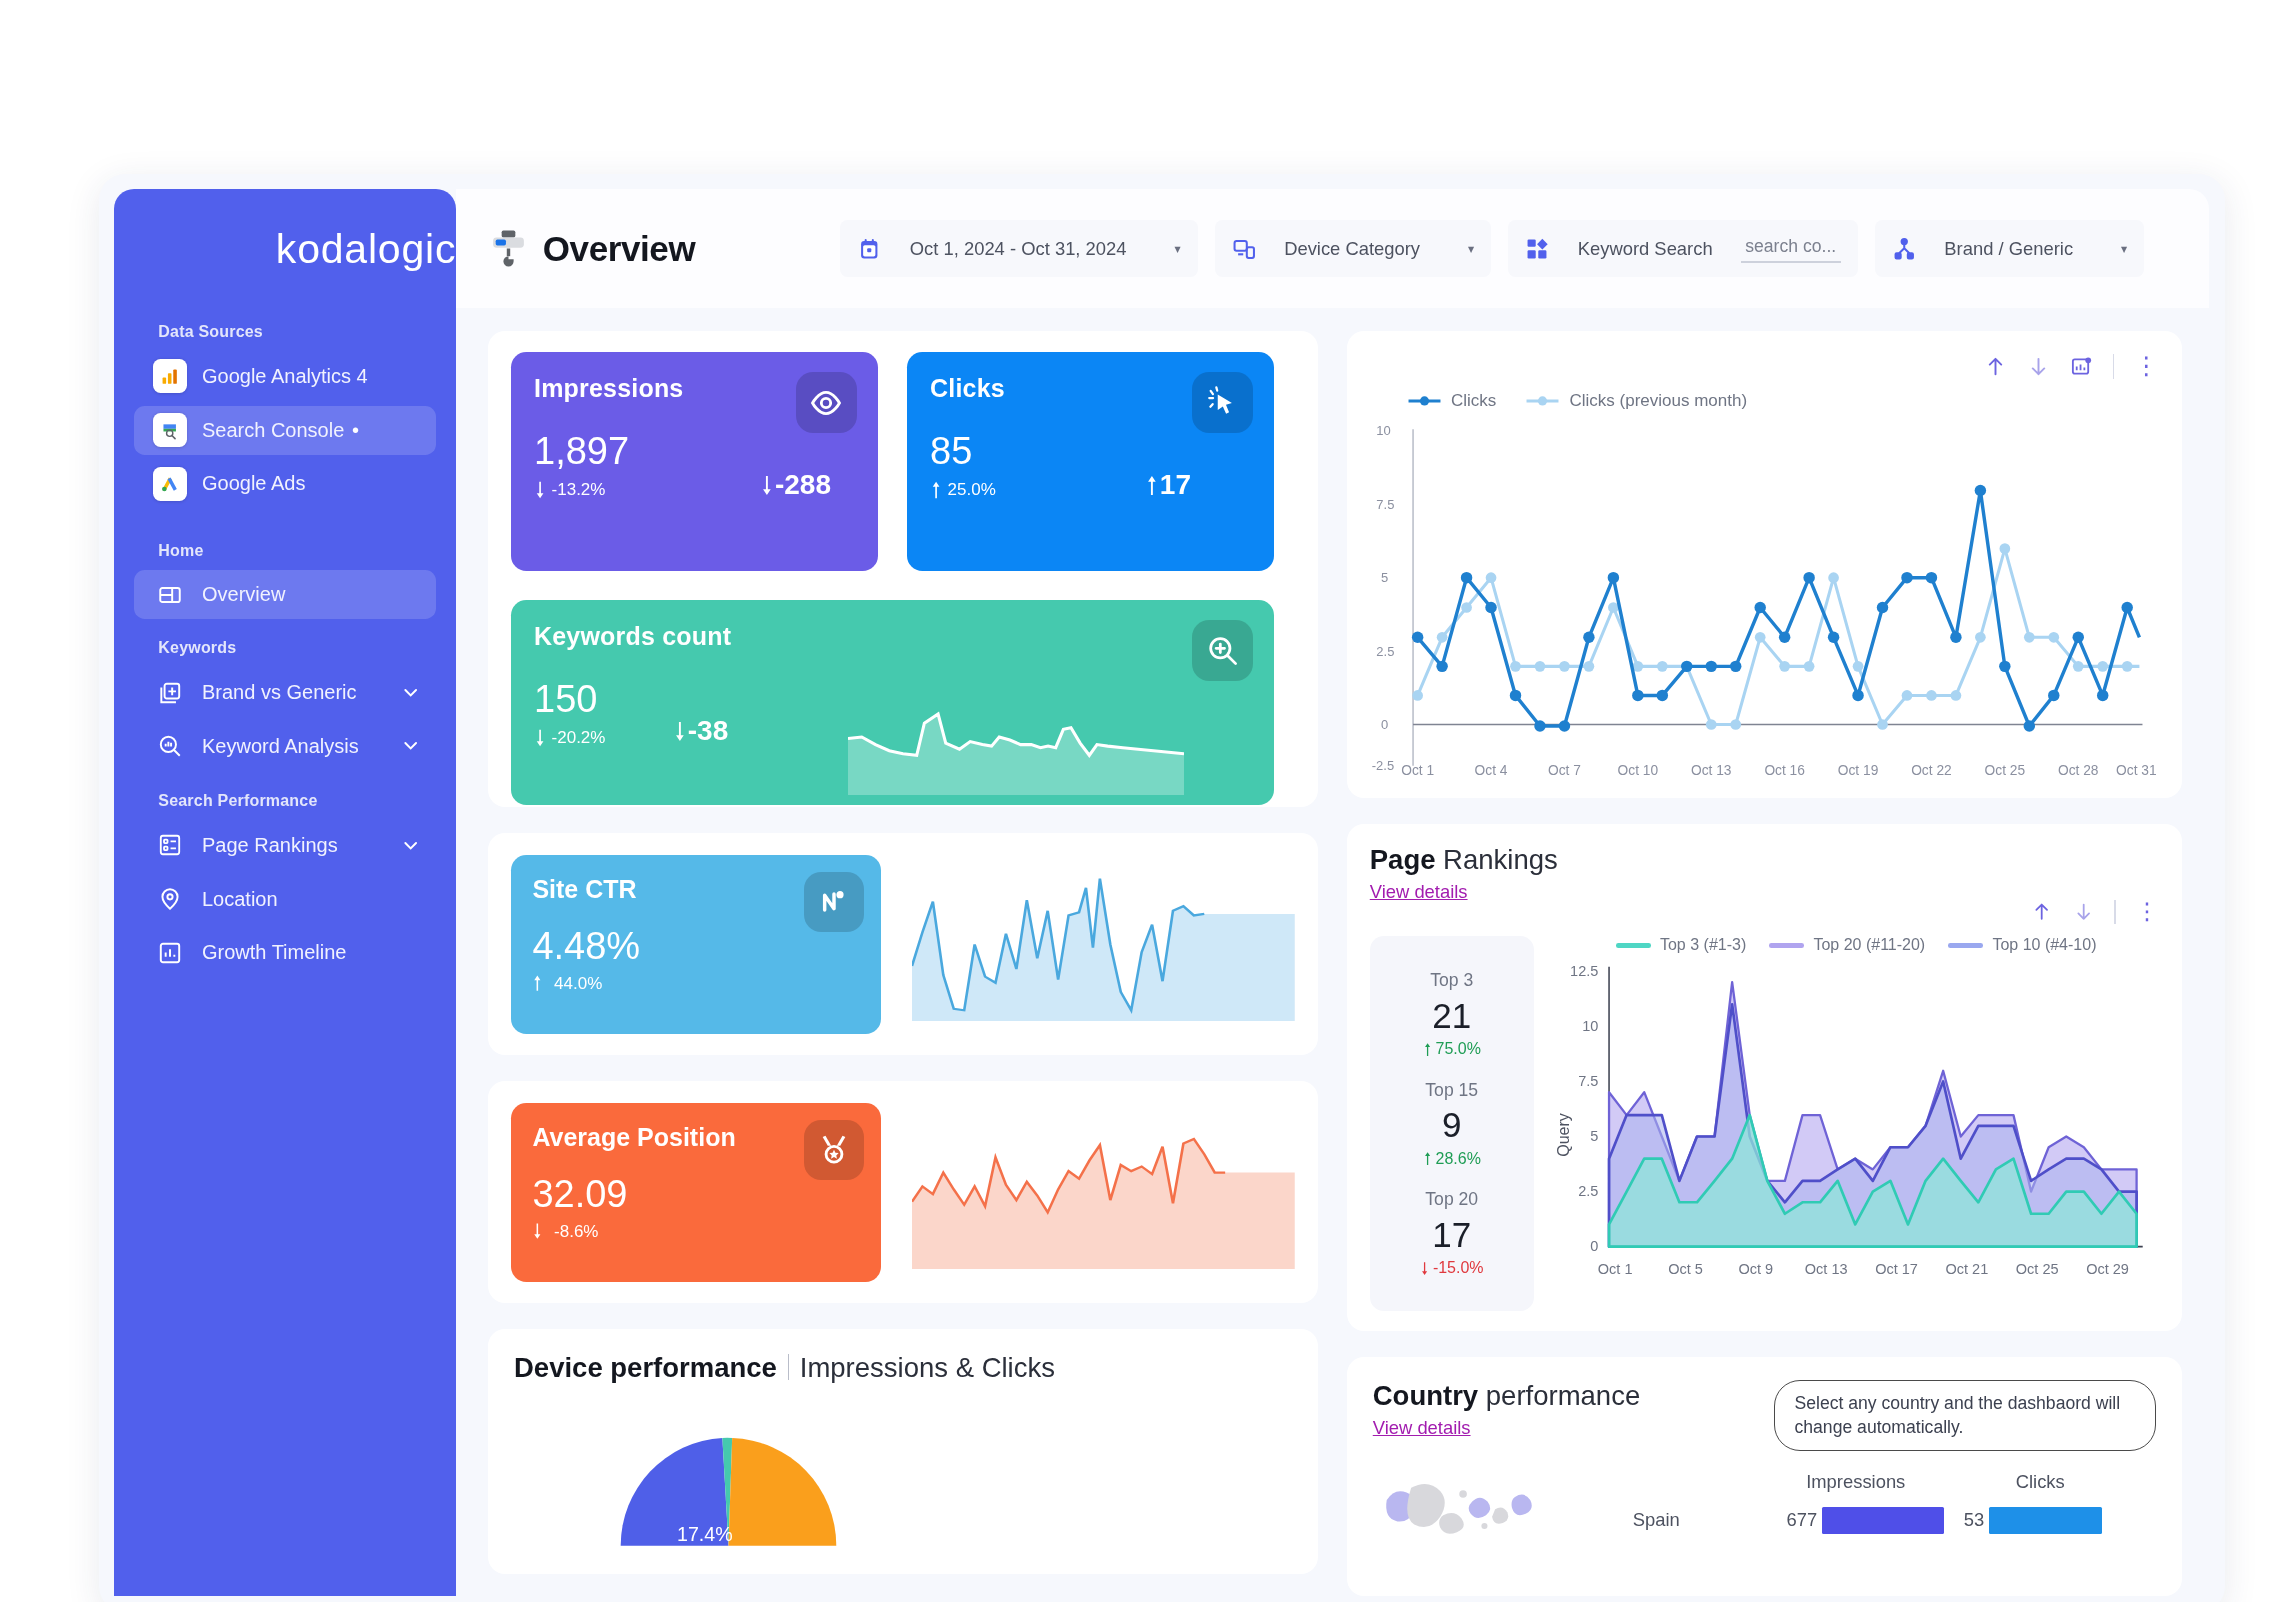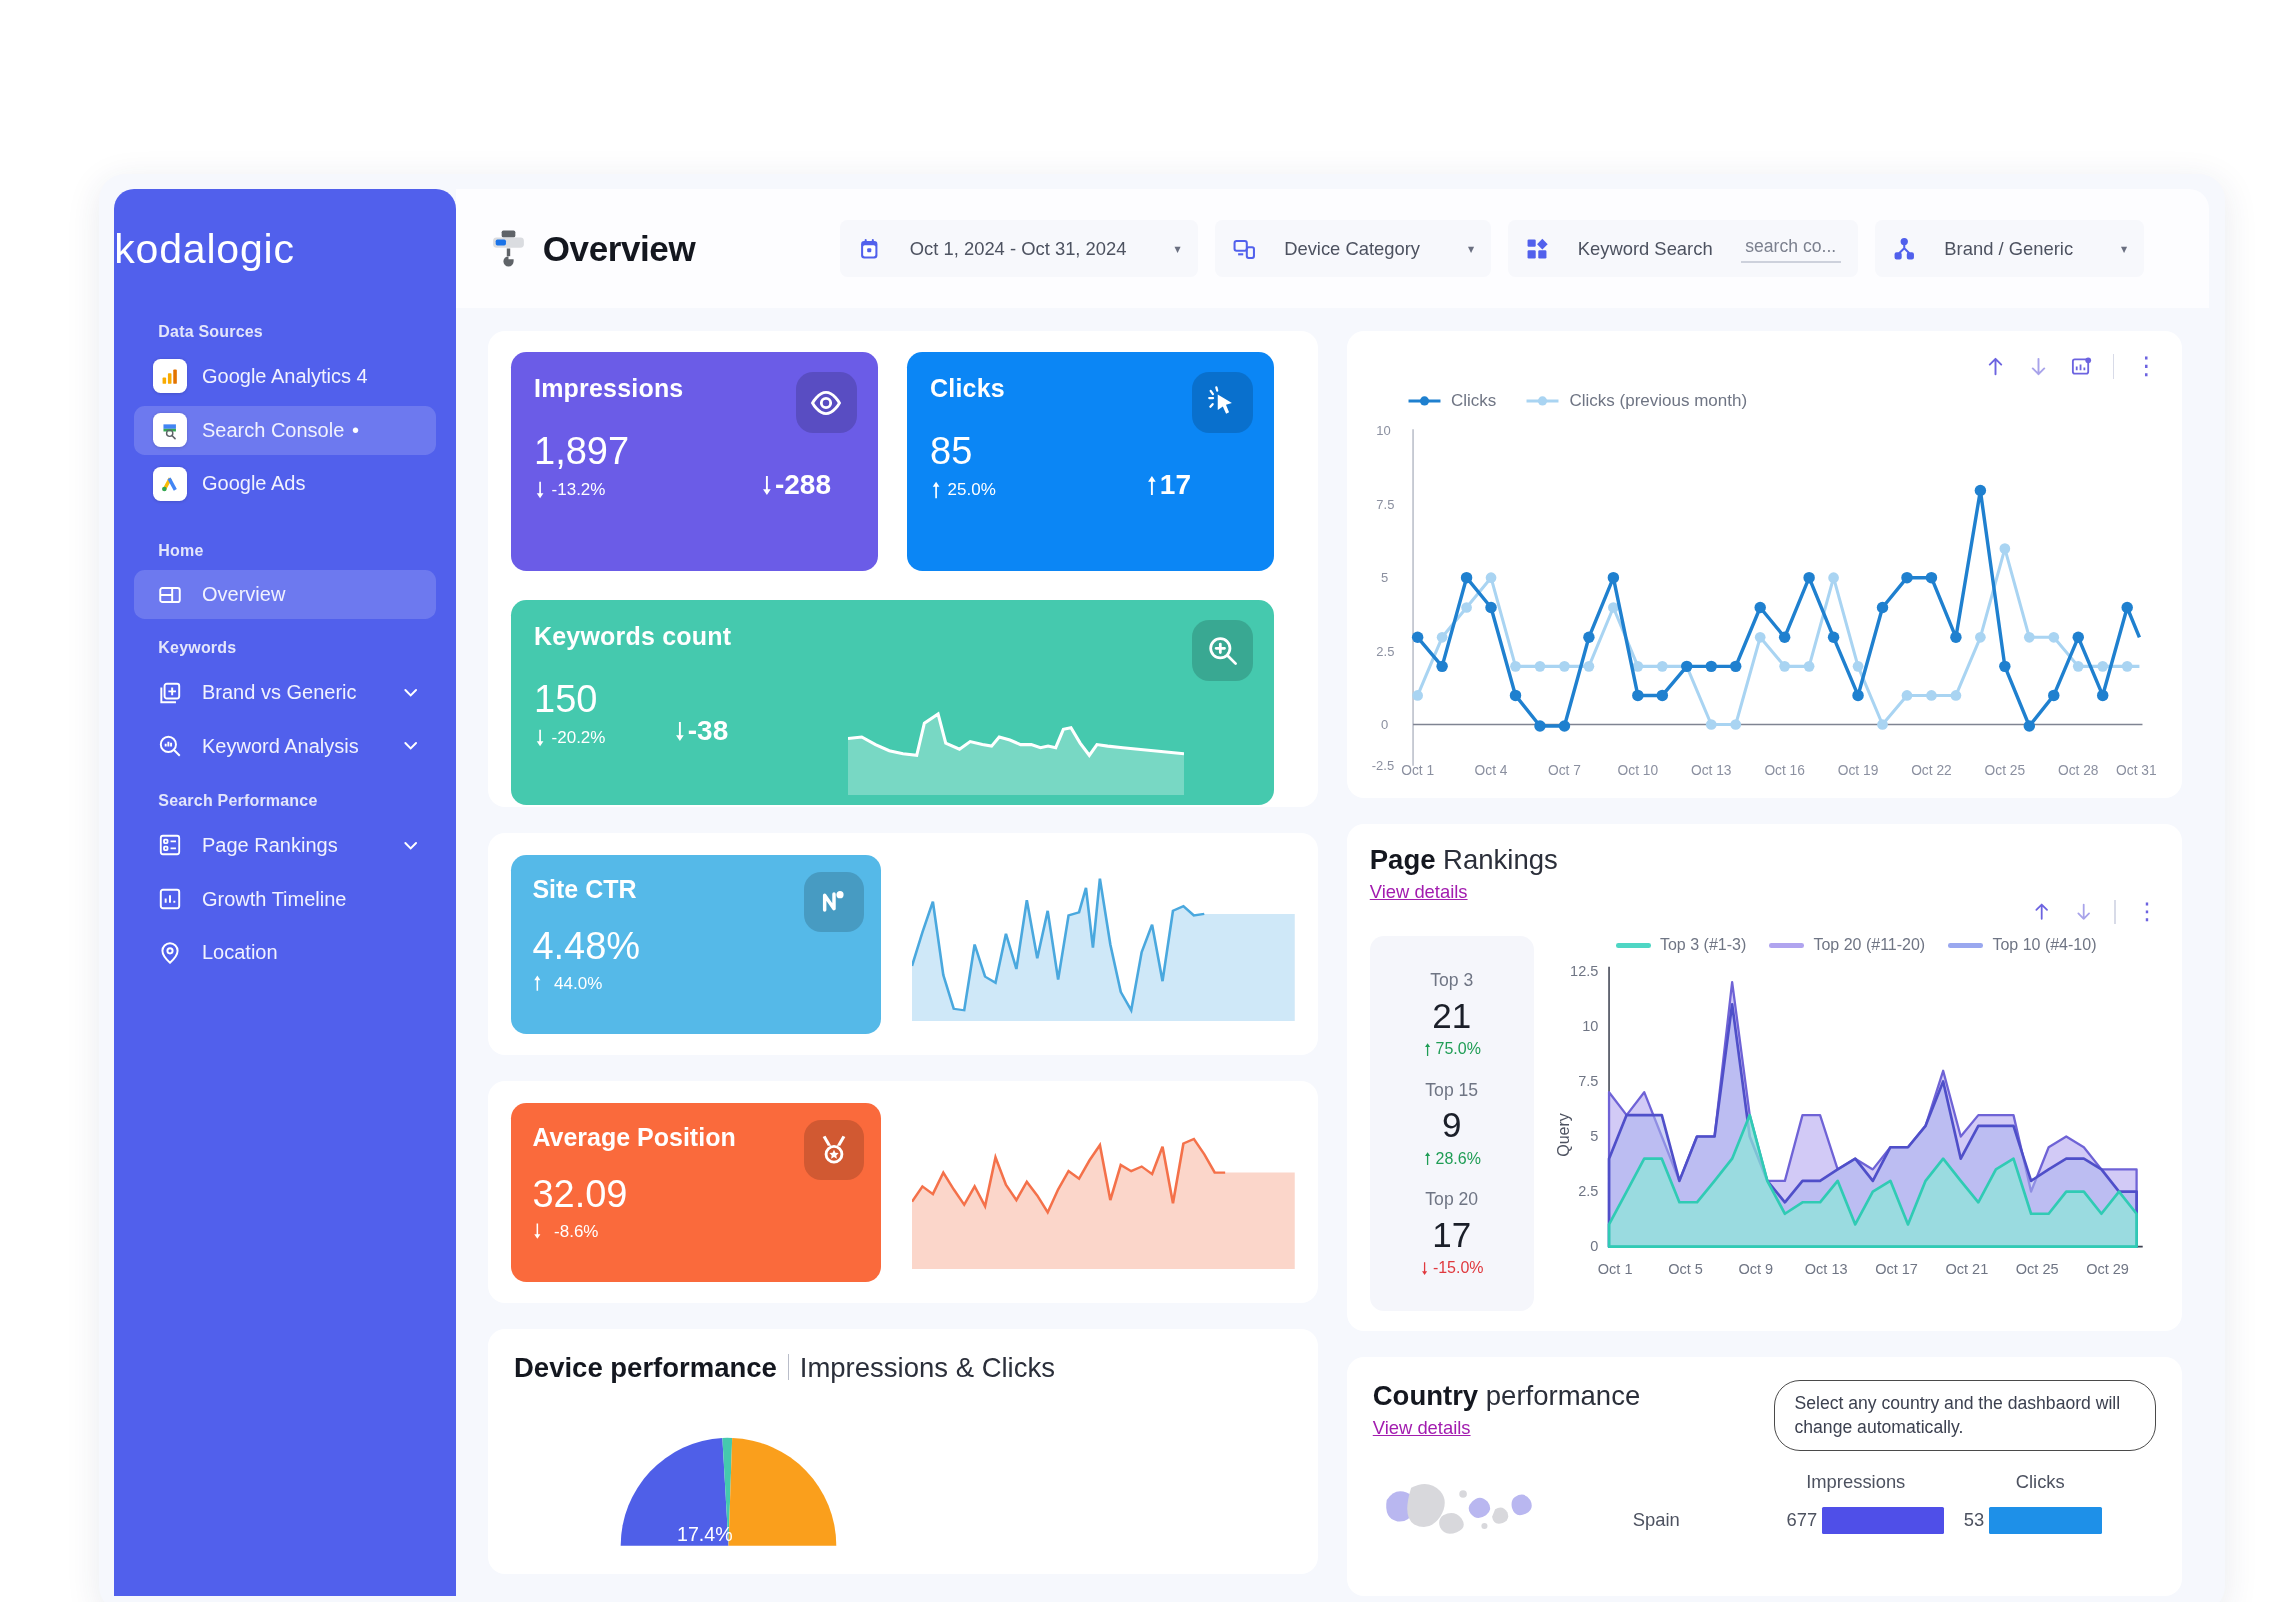"kodalogic" .brand { text-align: left -> right }
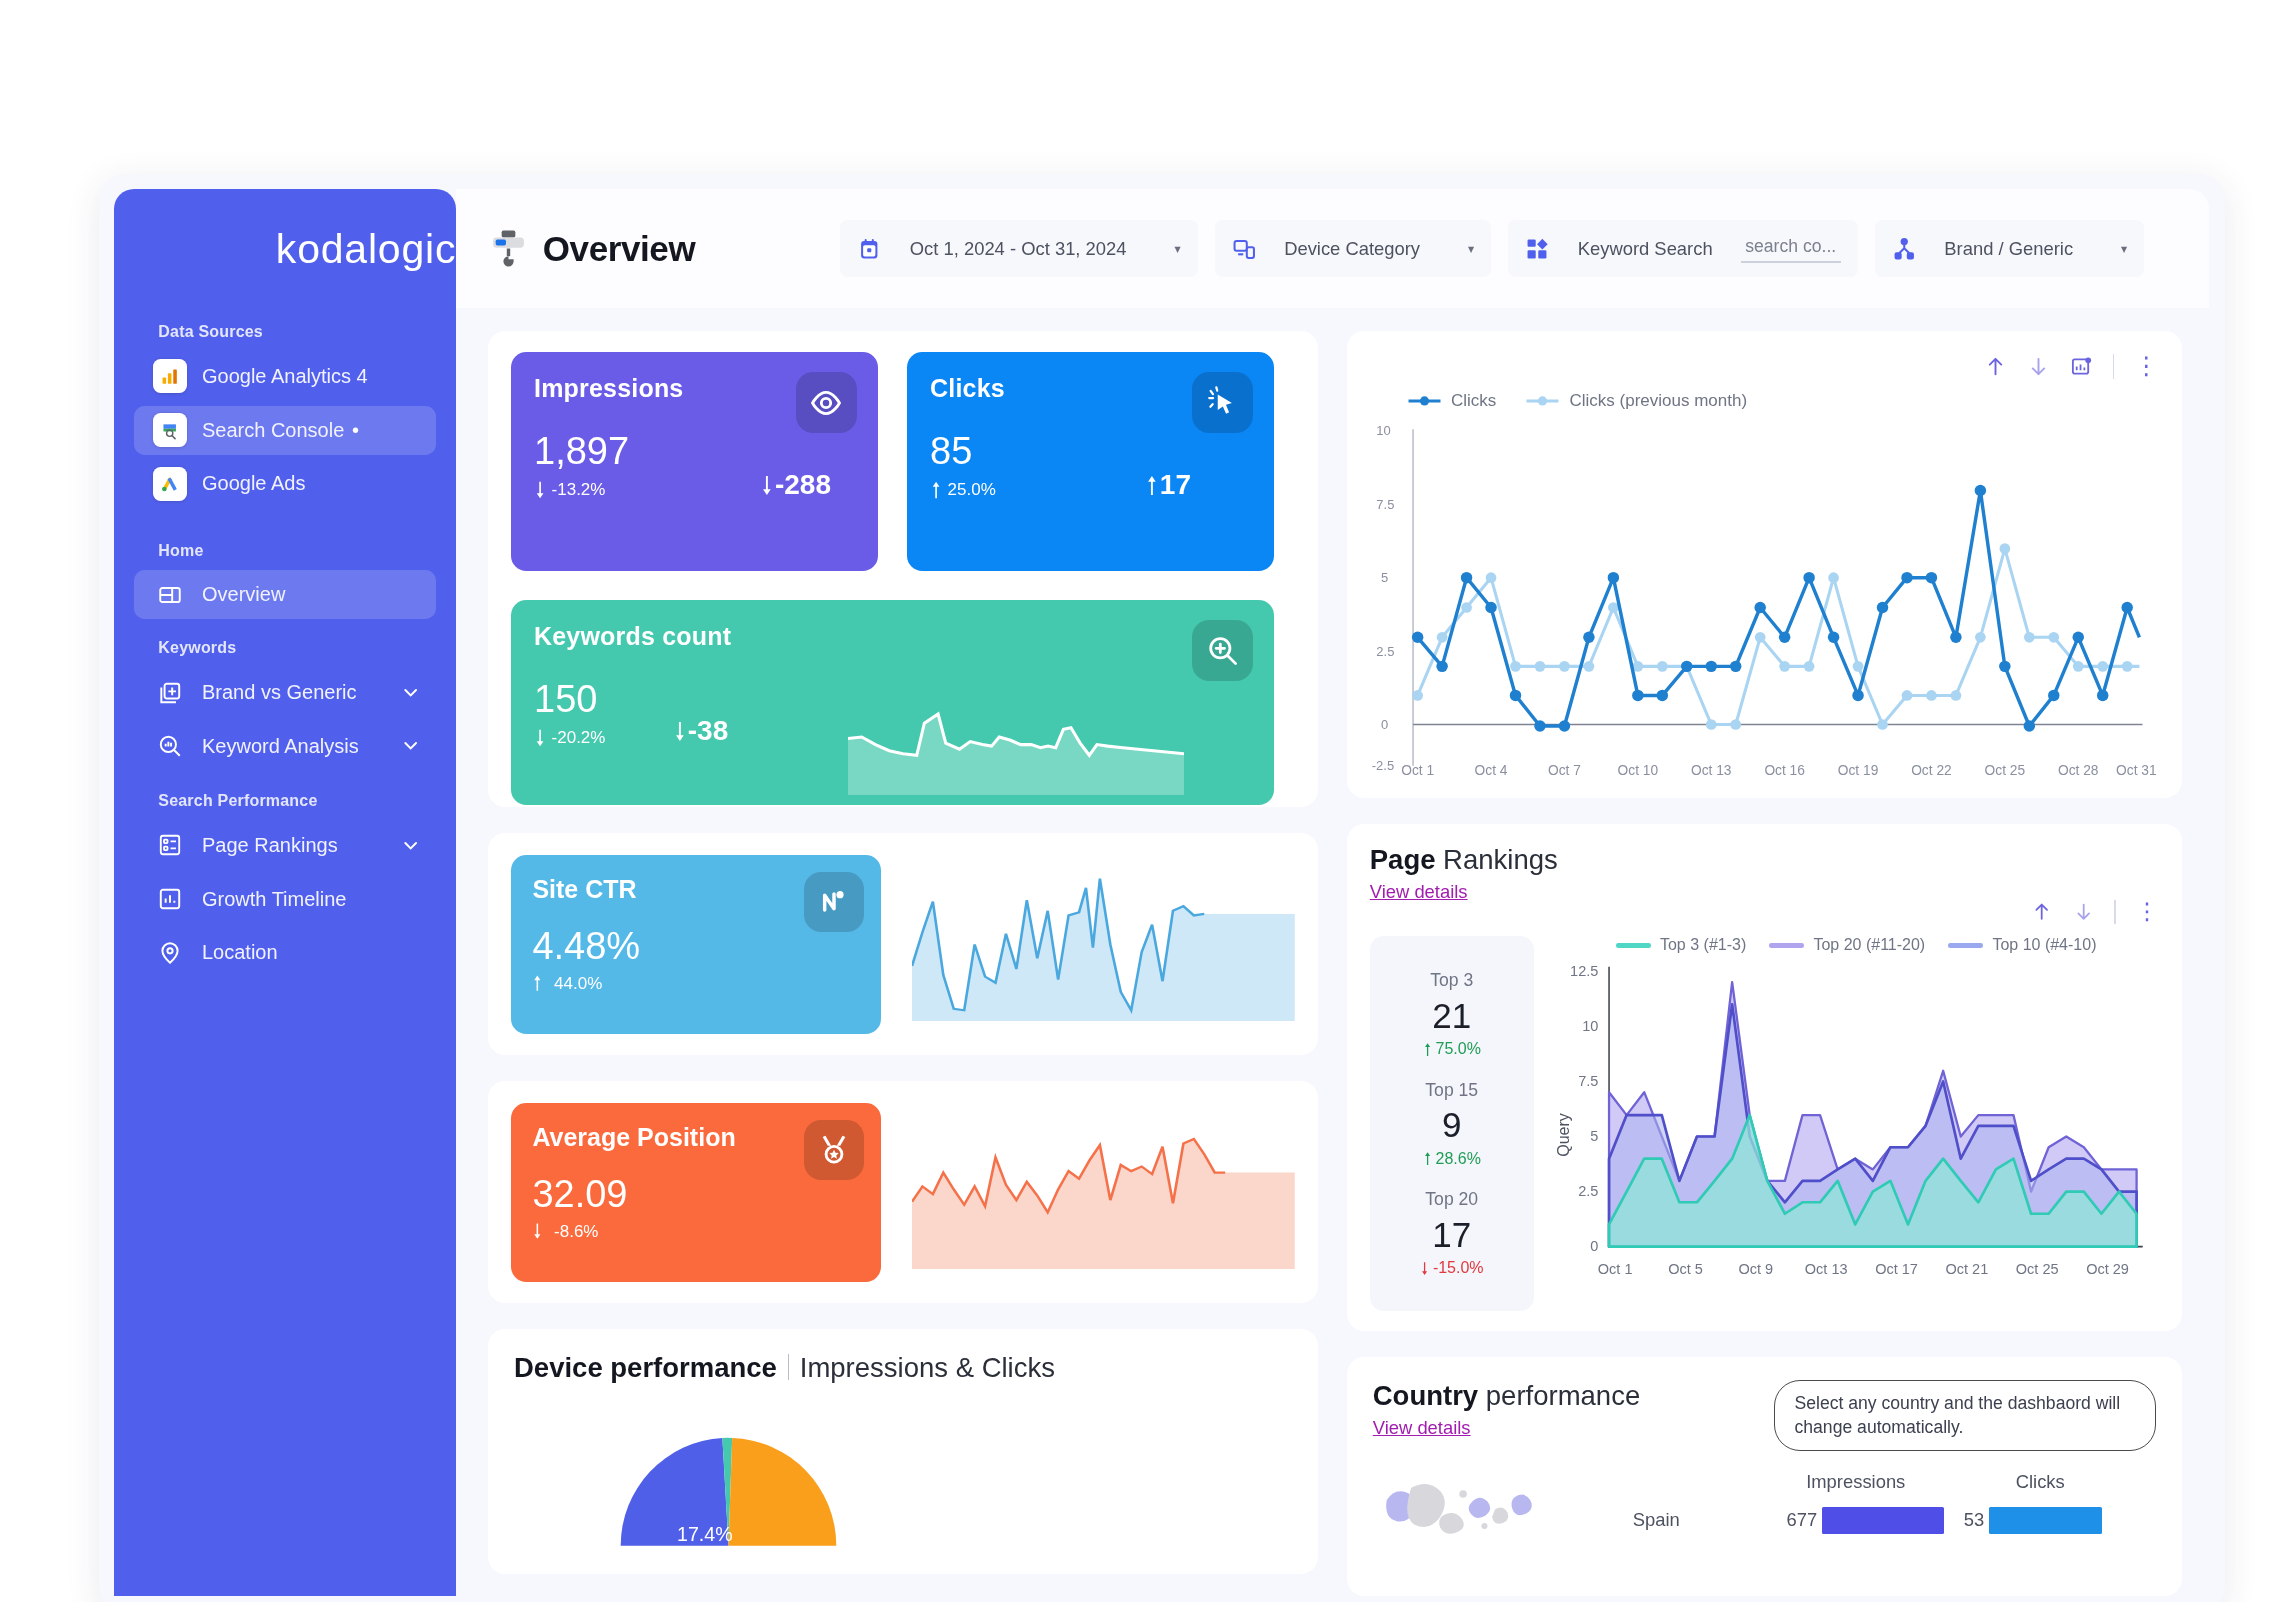"Growth Timeline" div.nav-item { order: before "Location" -> after "Location" }
